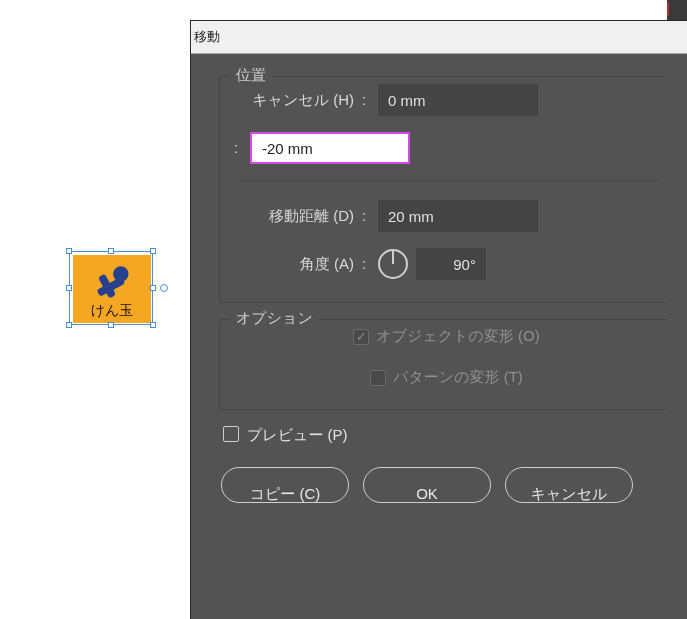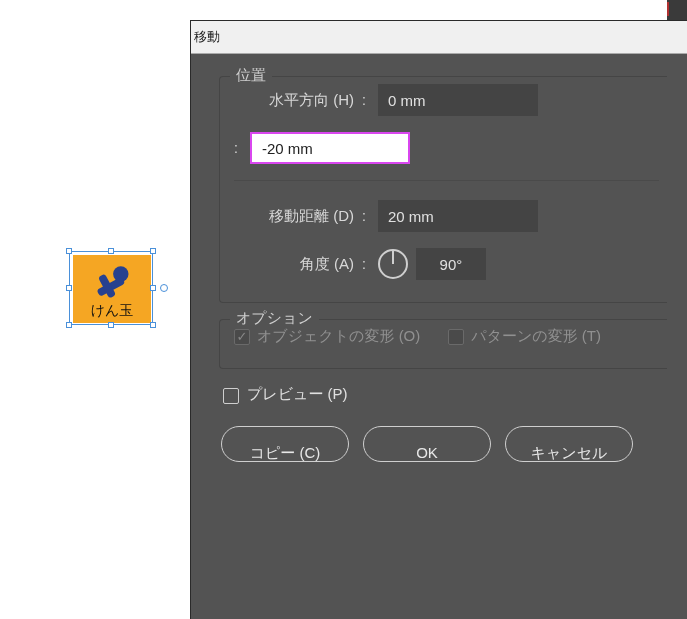"水平方向 (H)" div.rowlabel { text: 水平方向 -> キャンセル }
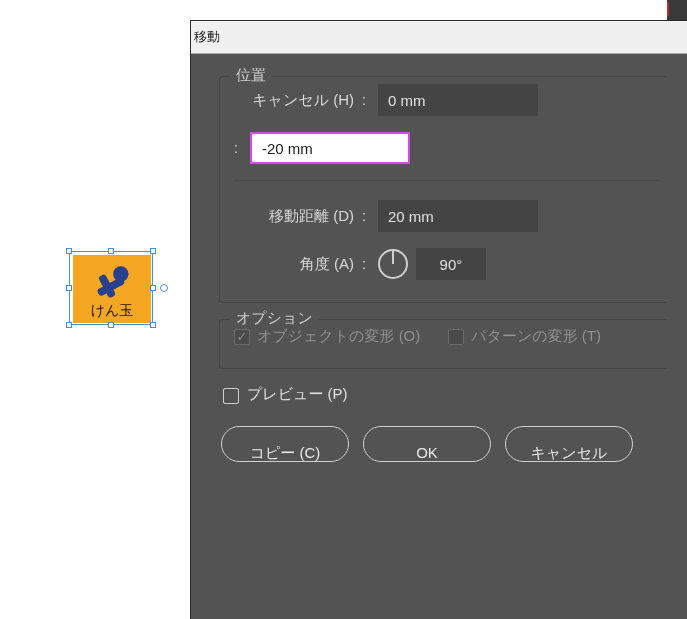"90°" .inp.narrow { text-align: center -> right }
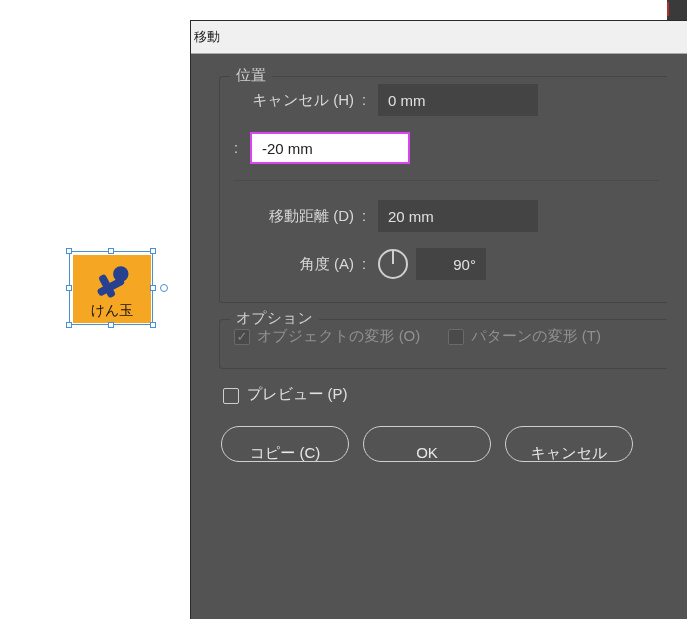"オブジェクトの変形 (O)" .opt-row { flex-direction: none -> column; gap: 28px -> 22px }
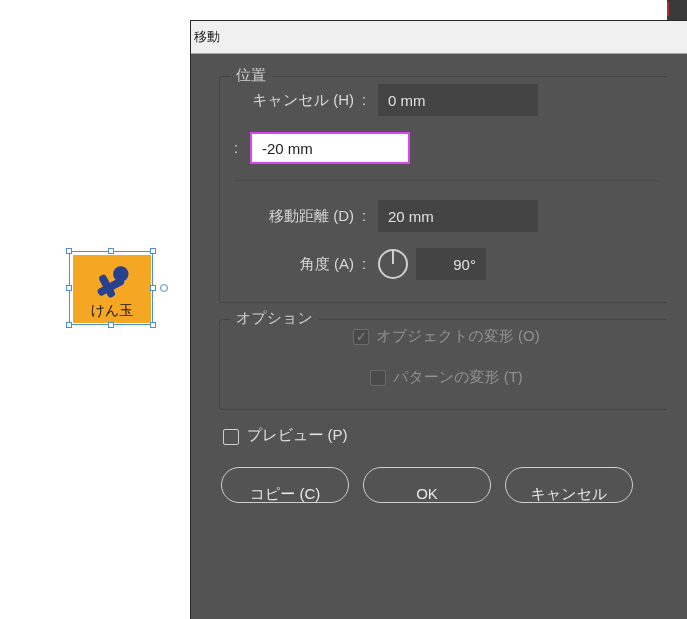"プレビュー (P)" .preview-row { align-items: flex-end -> flex-start }
